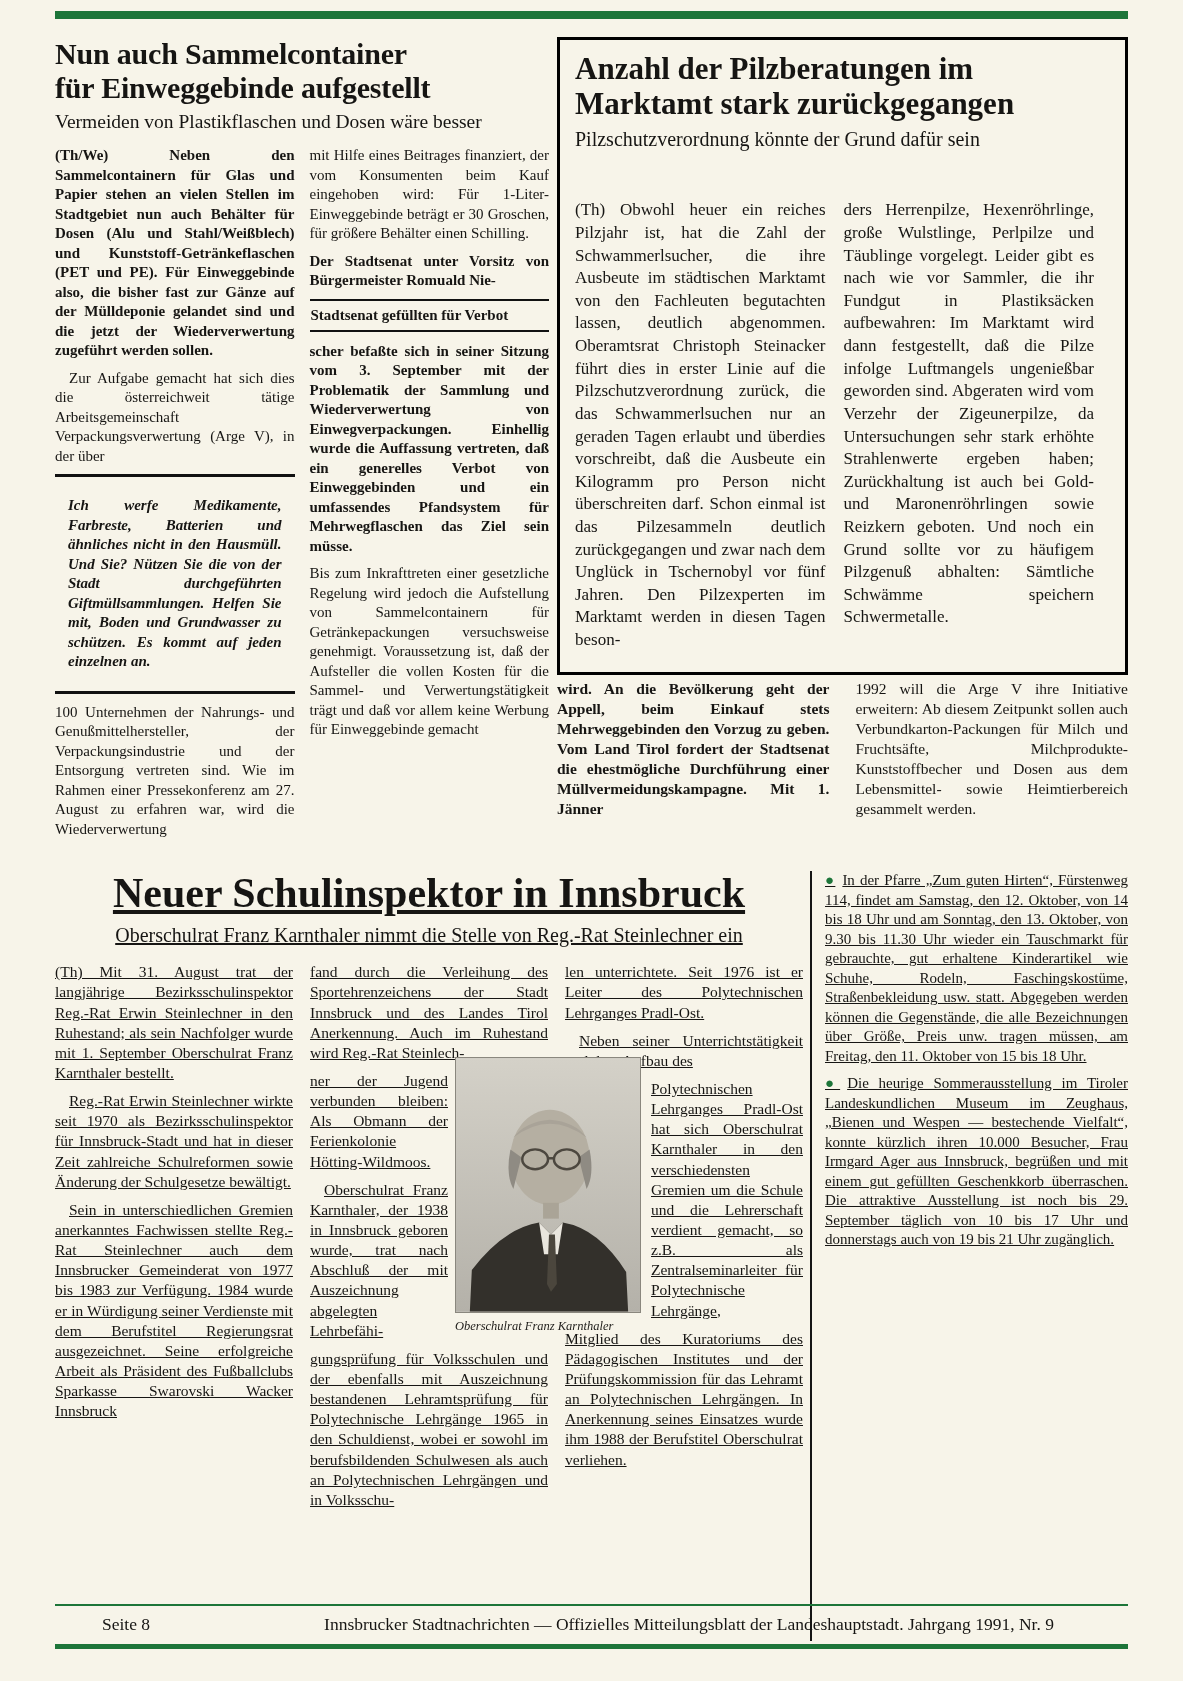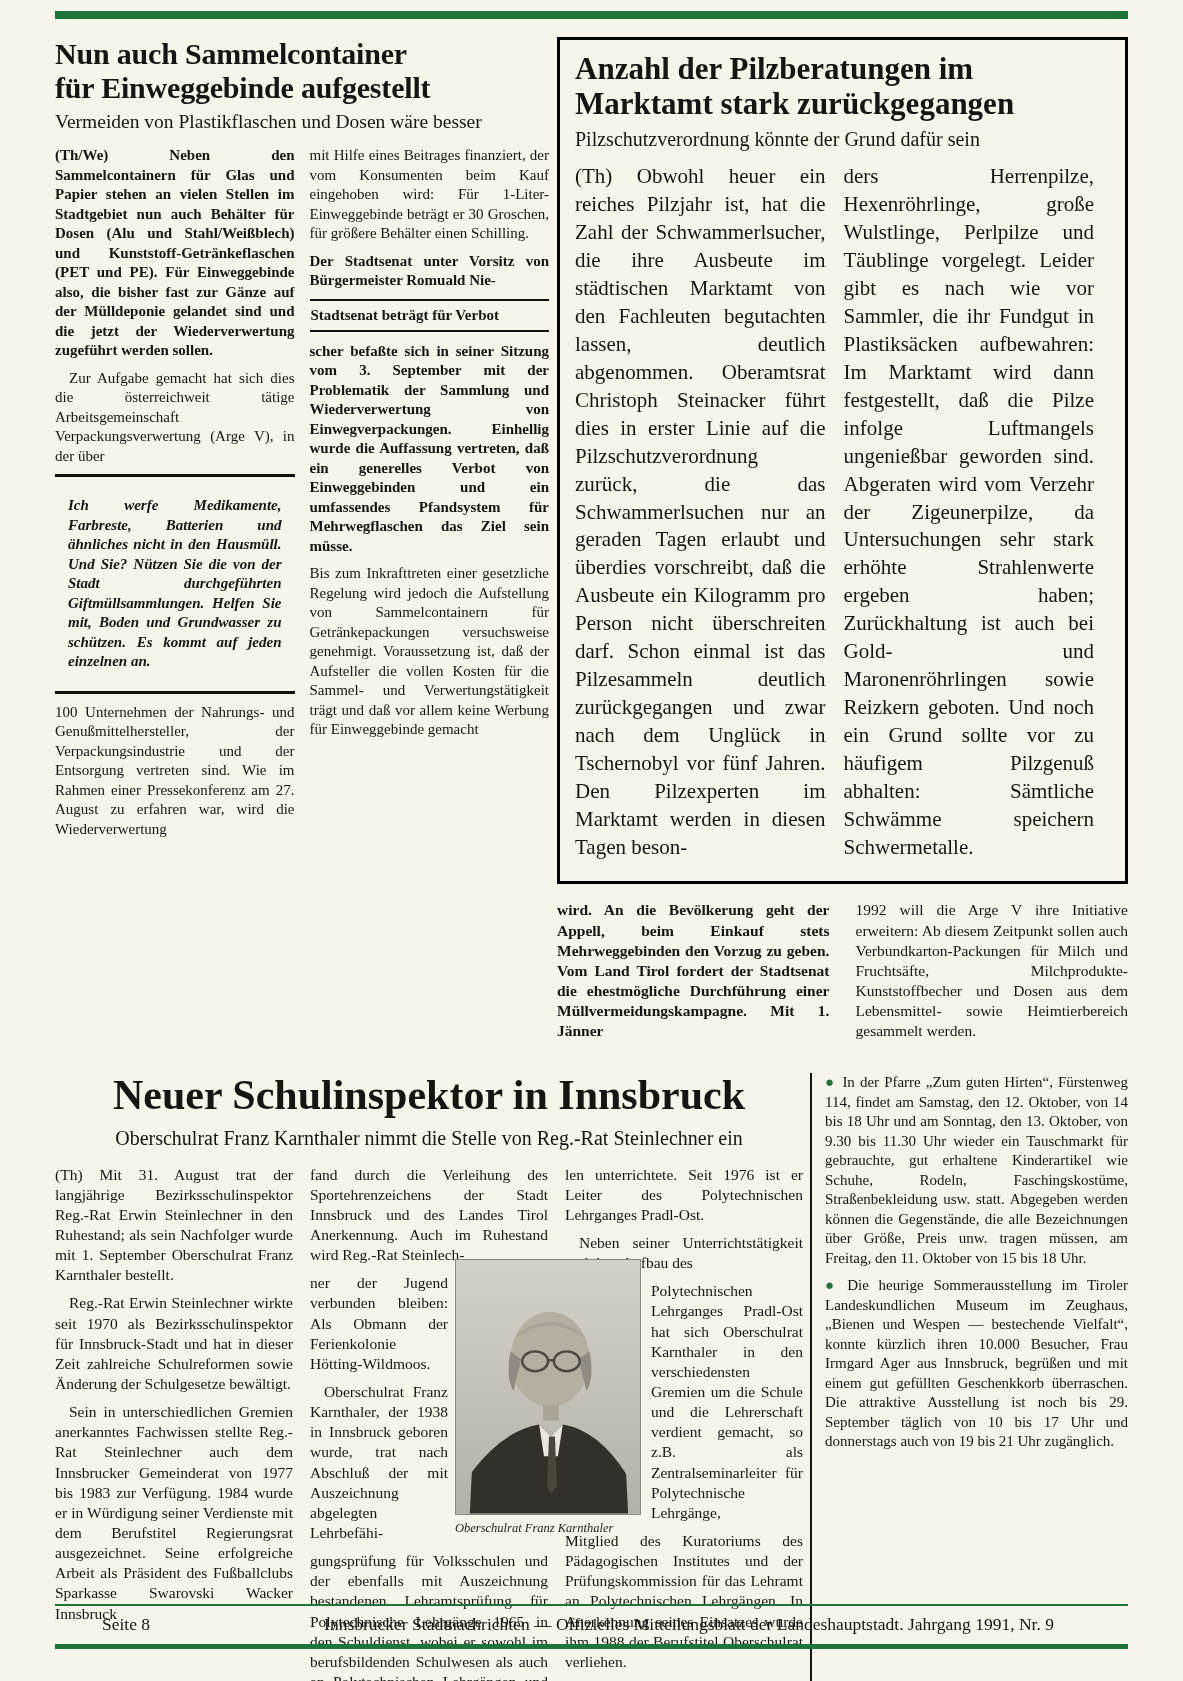"(Th) Obwohl heuer ein reiches" .boxcols p { font-size: 21px -> 17px; margin-top: none -> 36px }
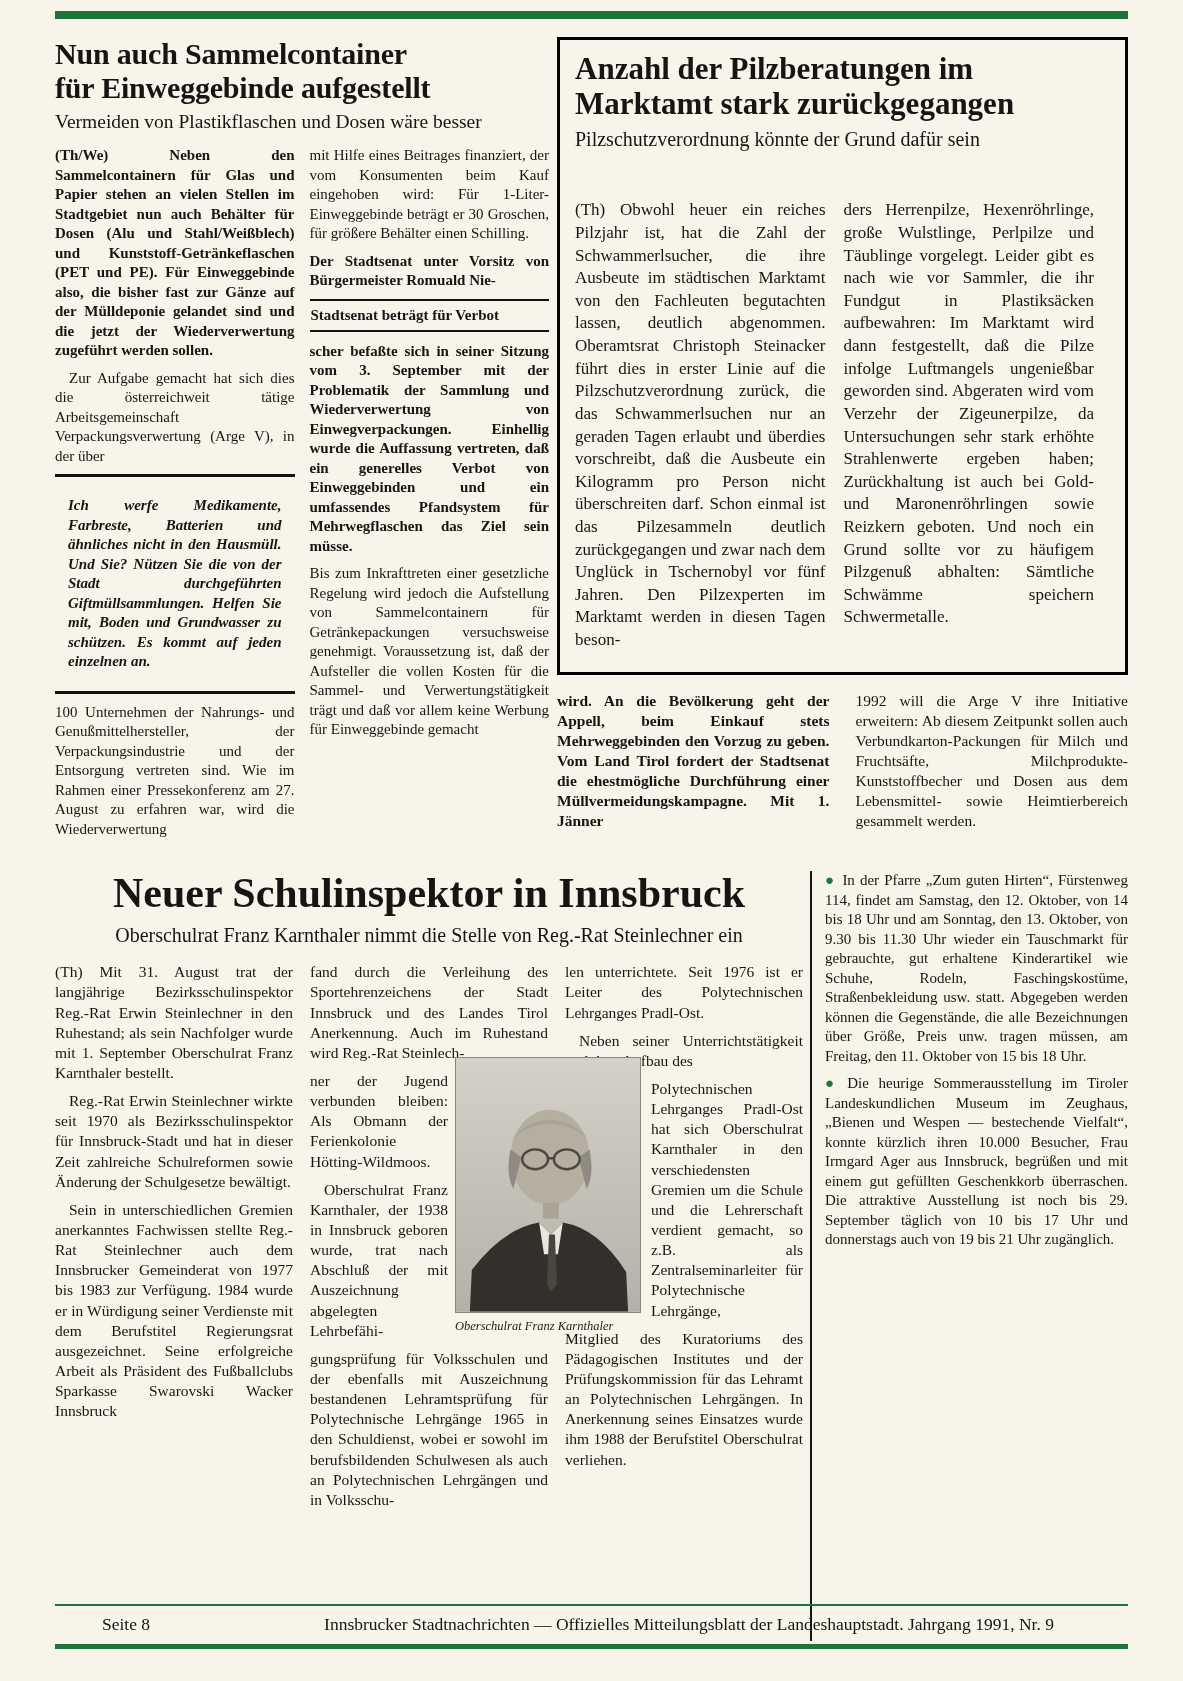"Stadtsenat beträgt für Verbot" div.crosshead { text: beträgt -> gefüllten }
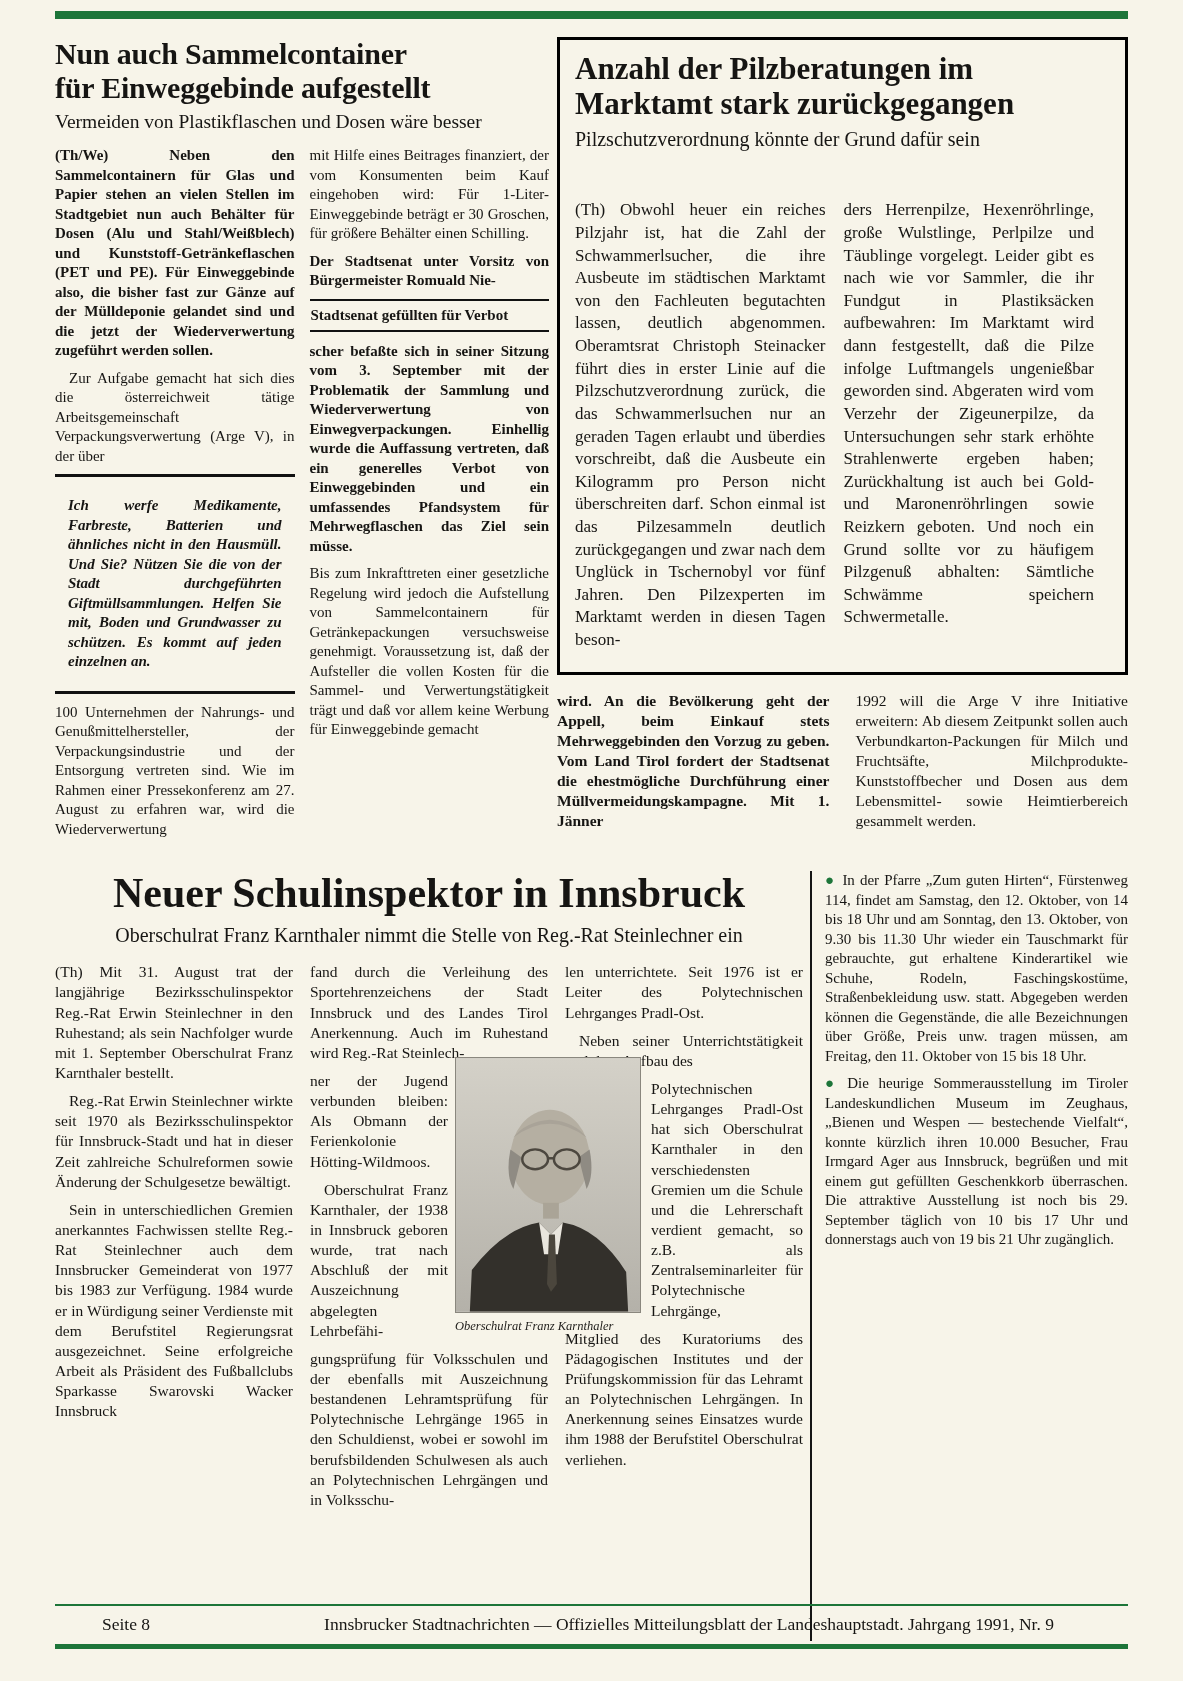"wird. An die Bevölkerung geht" .under-box { margin-top: 16px -> 4px }
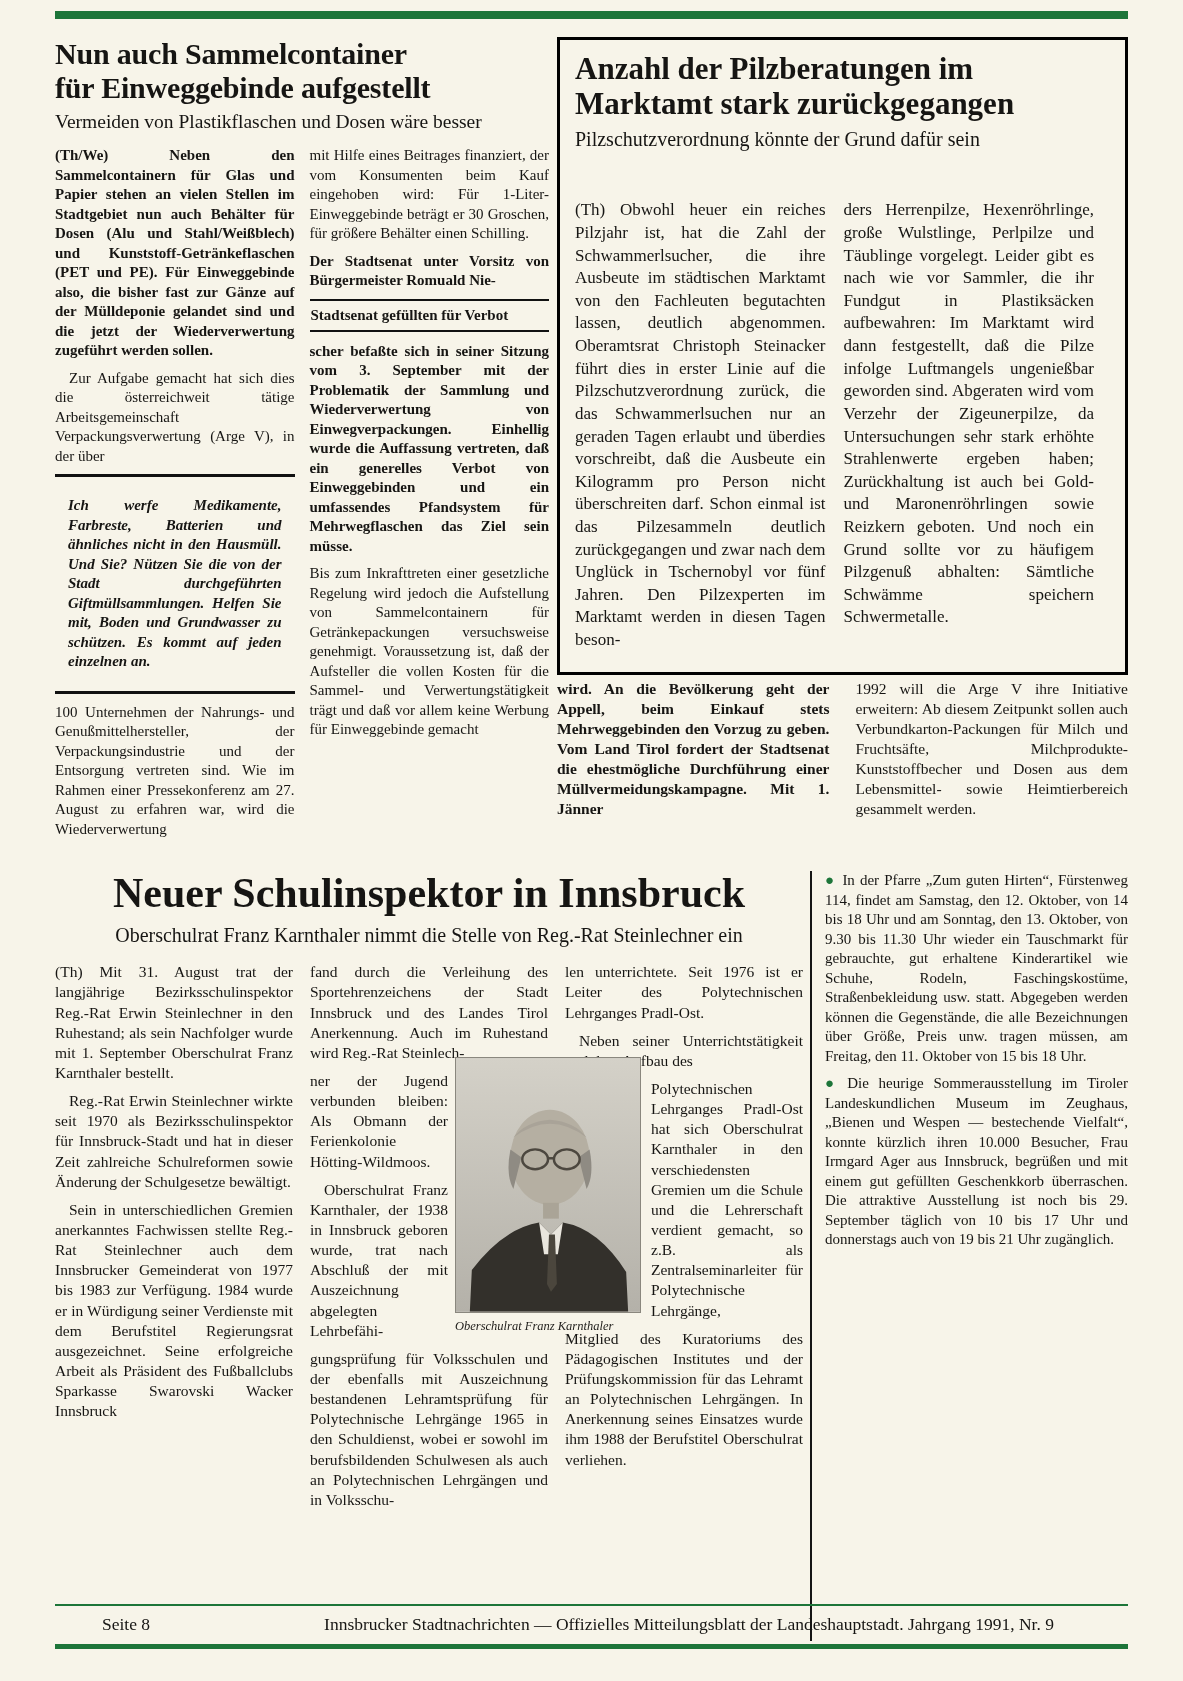"Neuer Schulinspektor in Innsbruck" .bottom-region { text-decoration: none -> underline }
